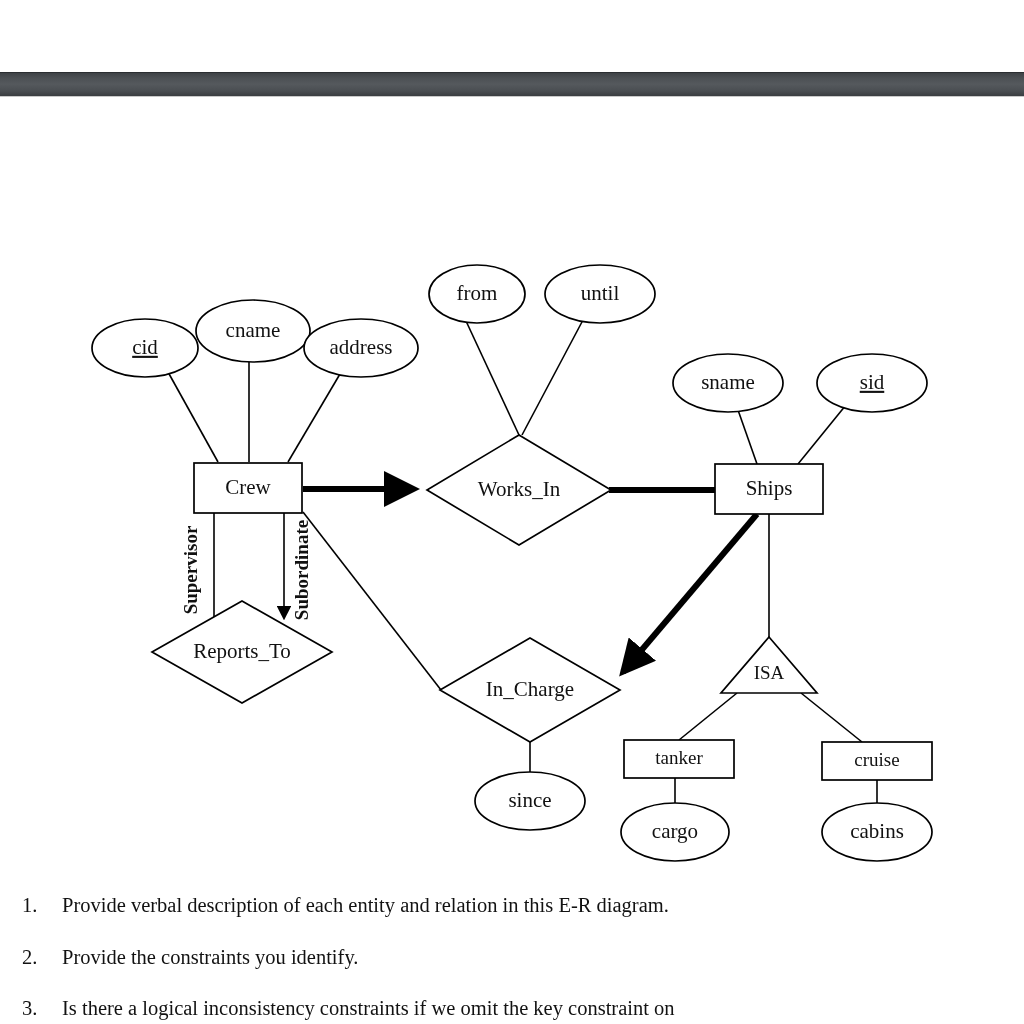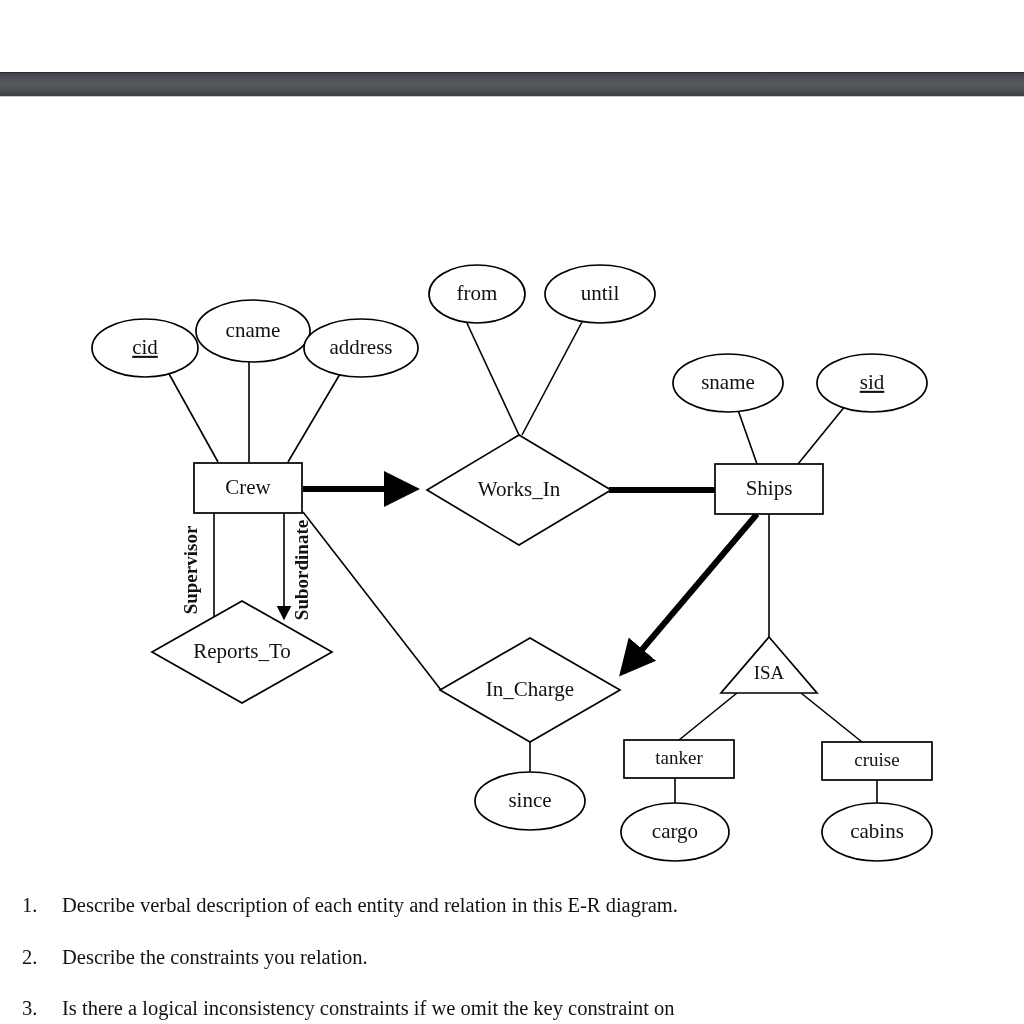"Describe verbal description of each" span { text: Describe -> Provide }
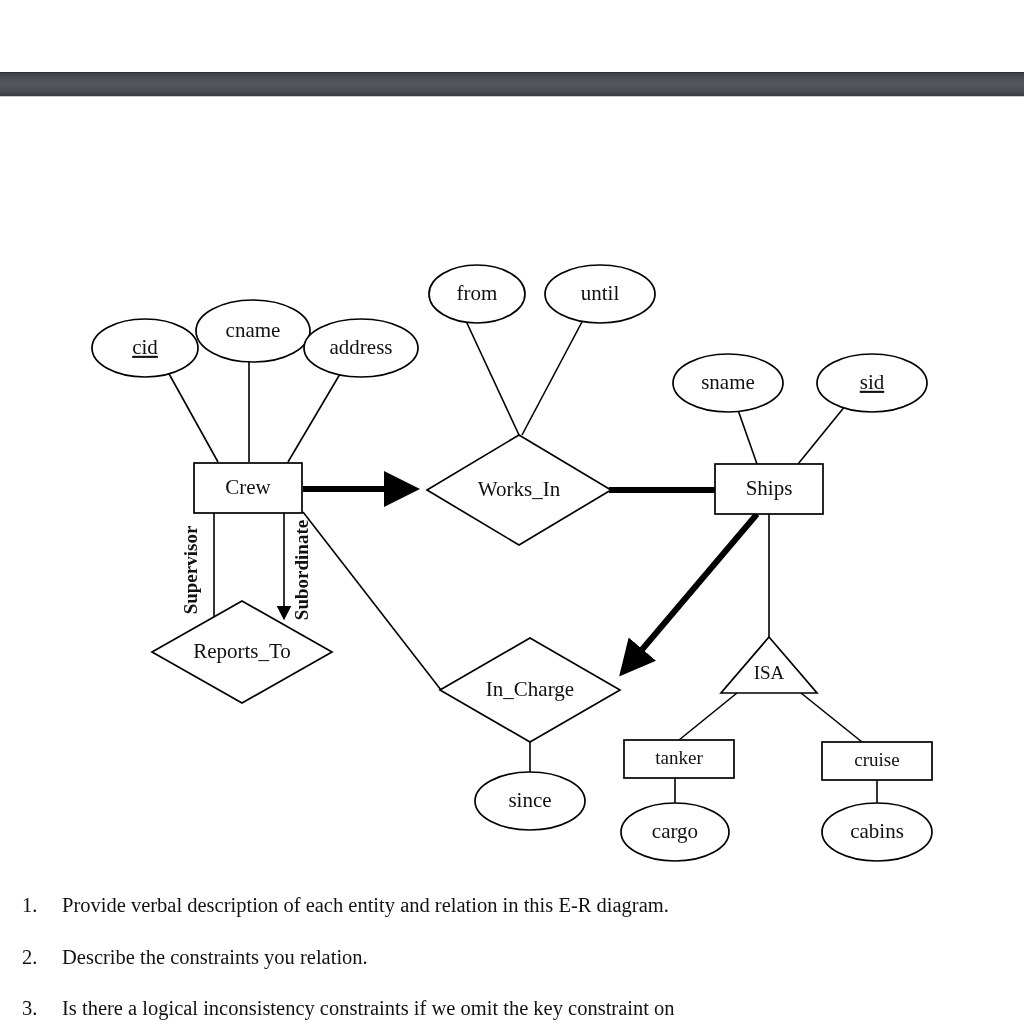"Describe the constraints you relation." span { text: Describe the constraints you relation -> Provide the constraints you identify }
